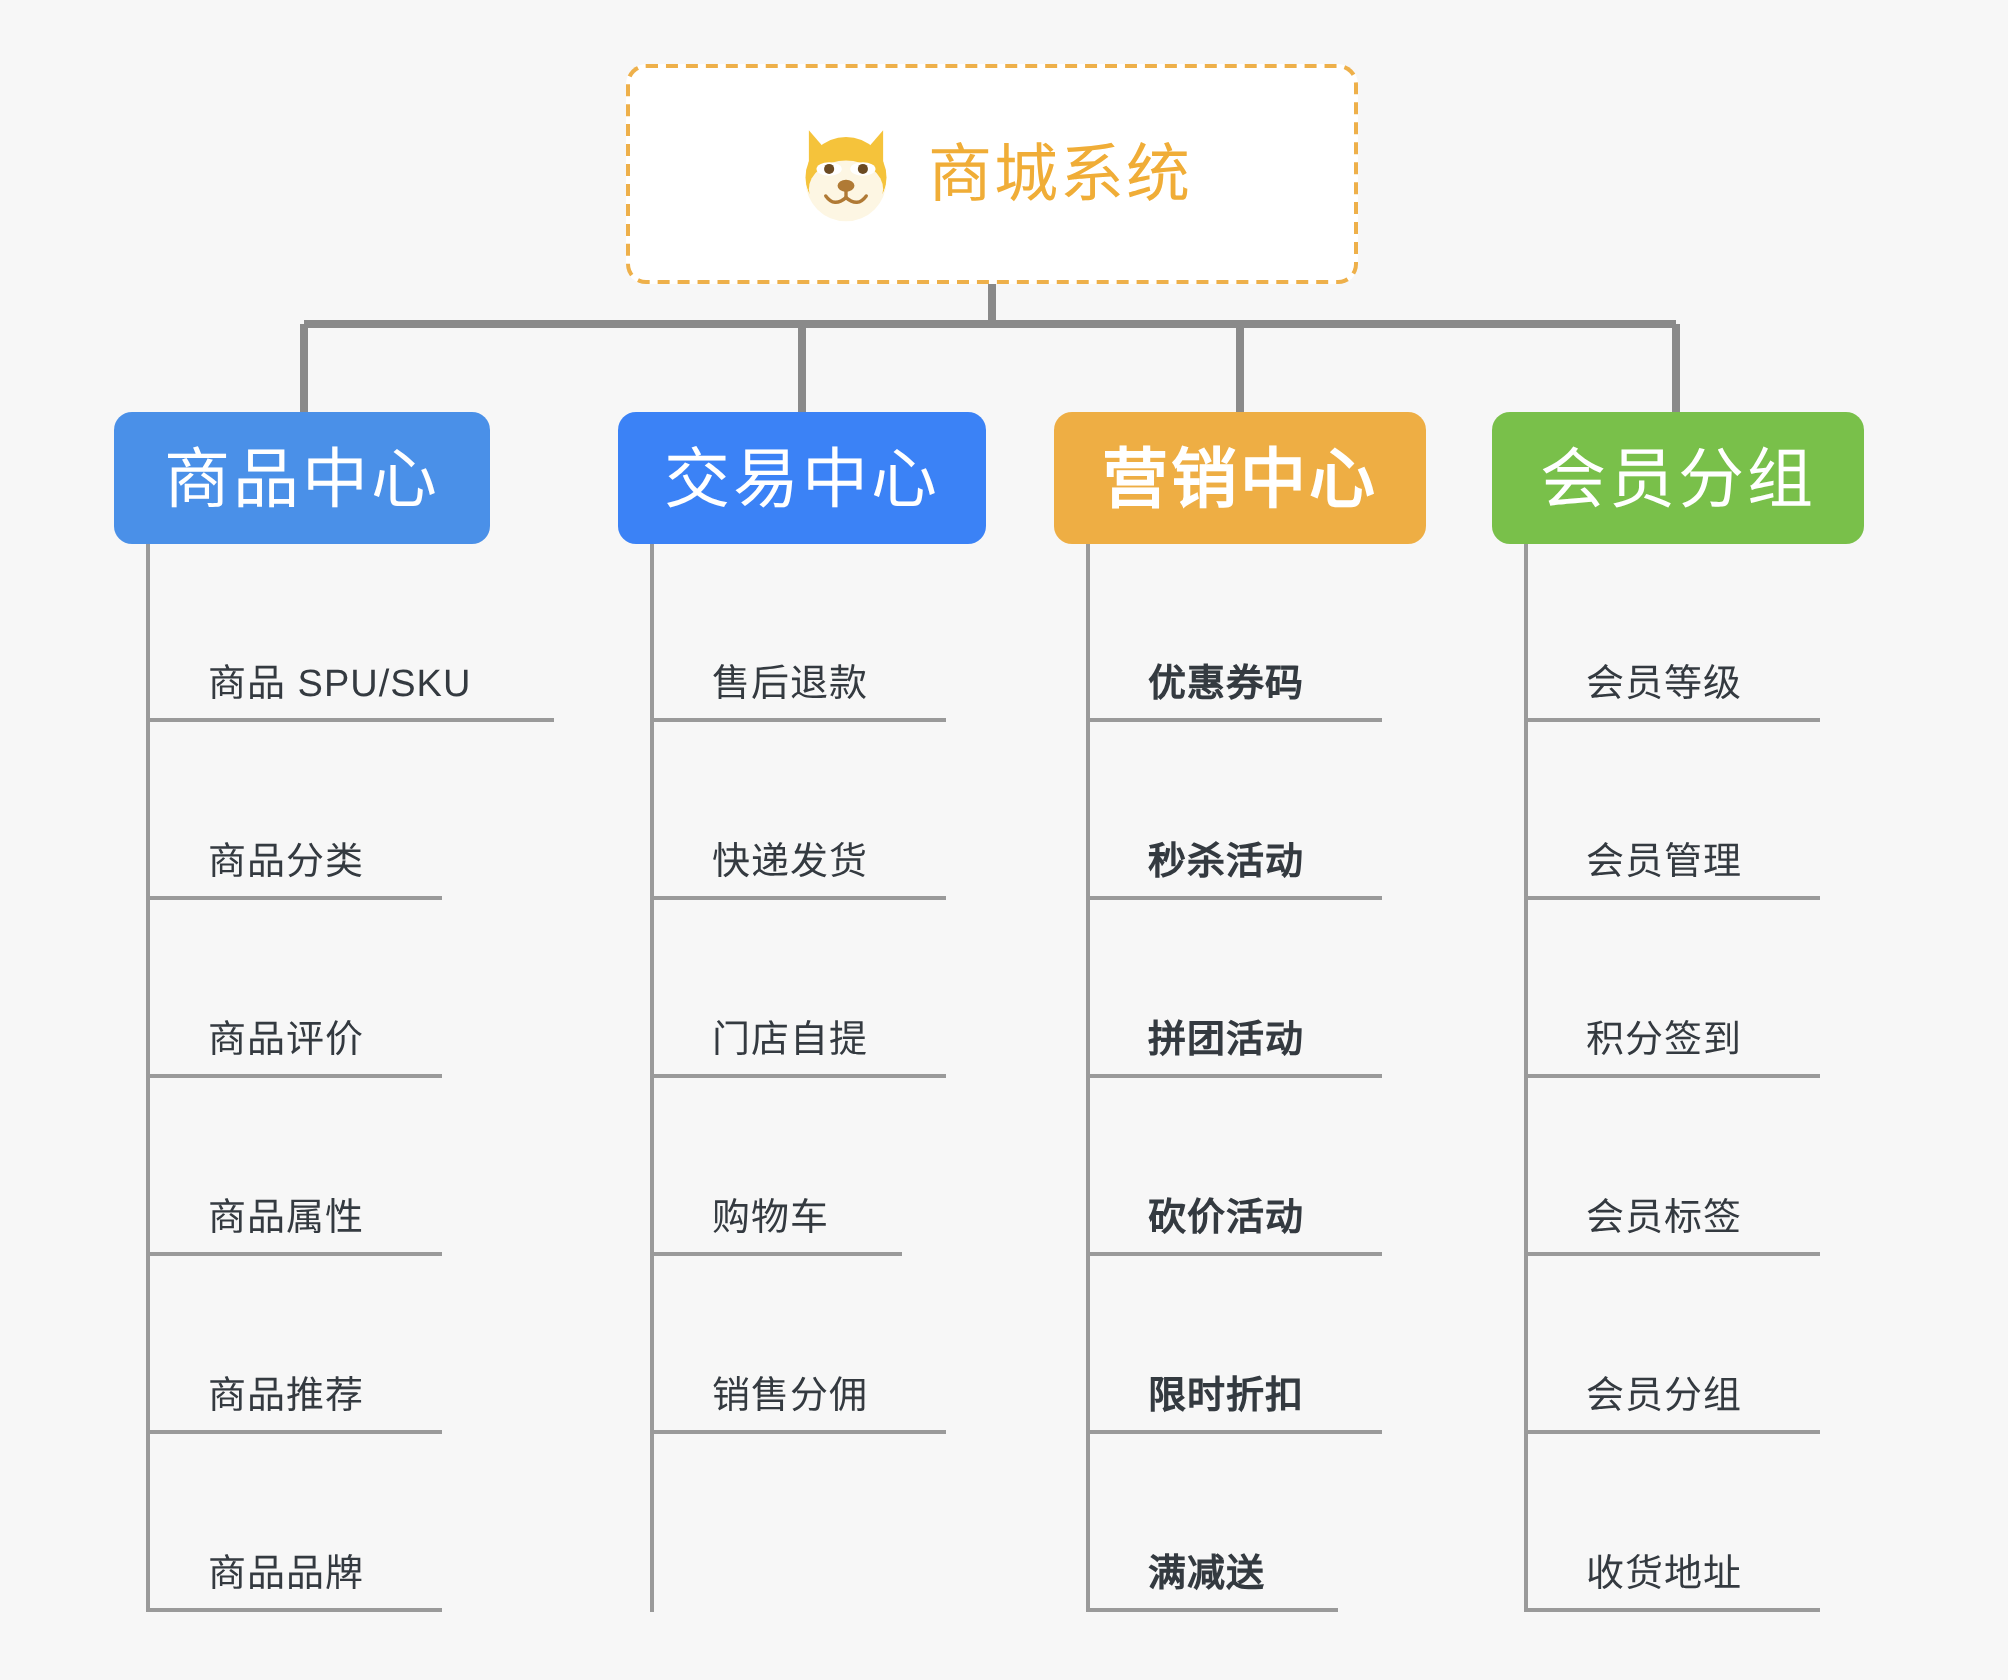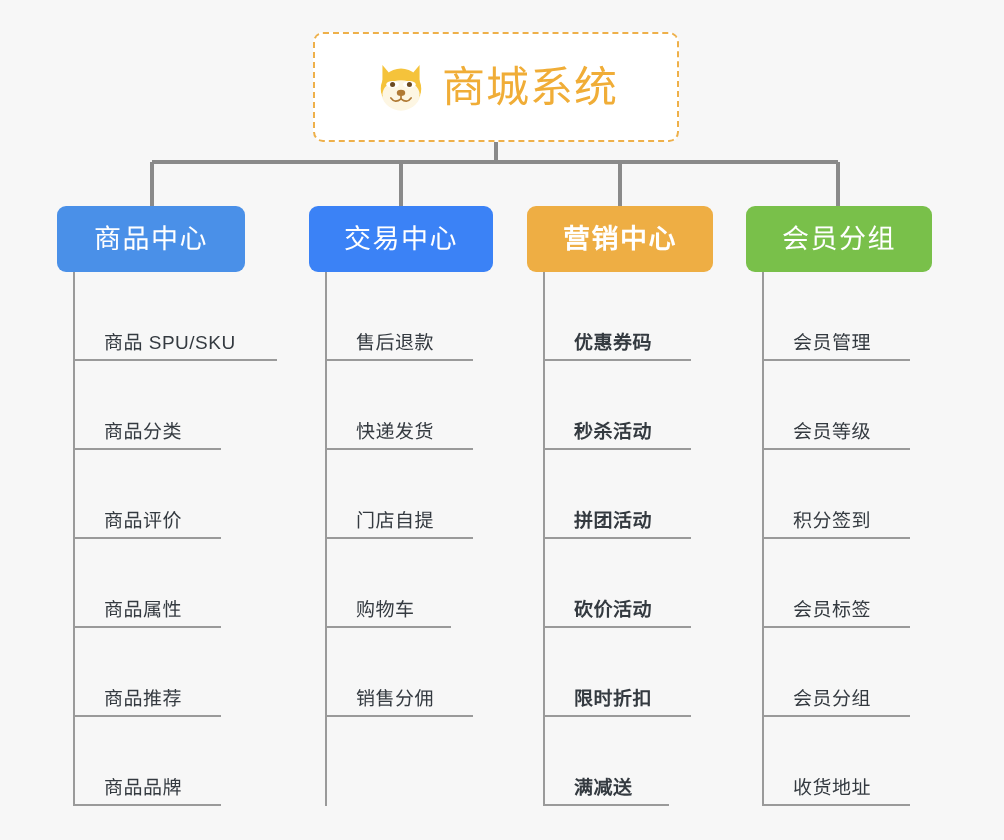"商城系统" .root-title { font-size: 43px -> 32px }
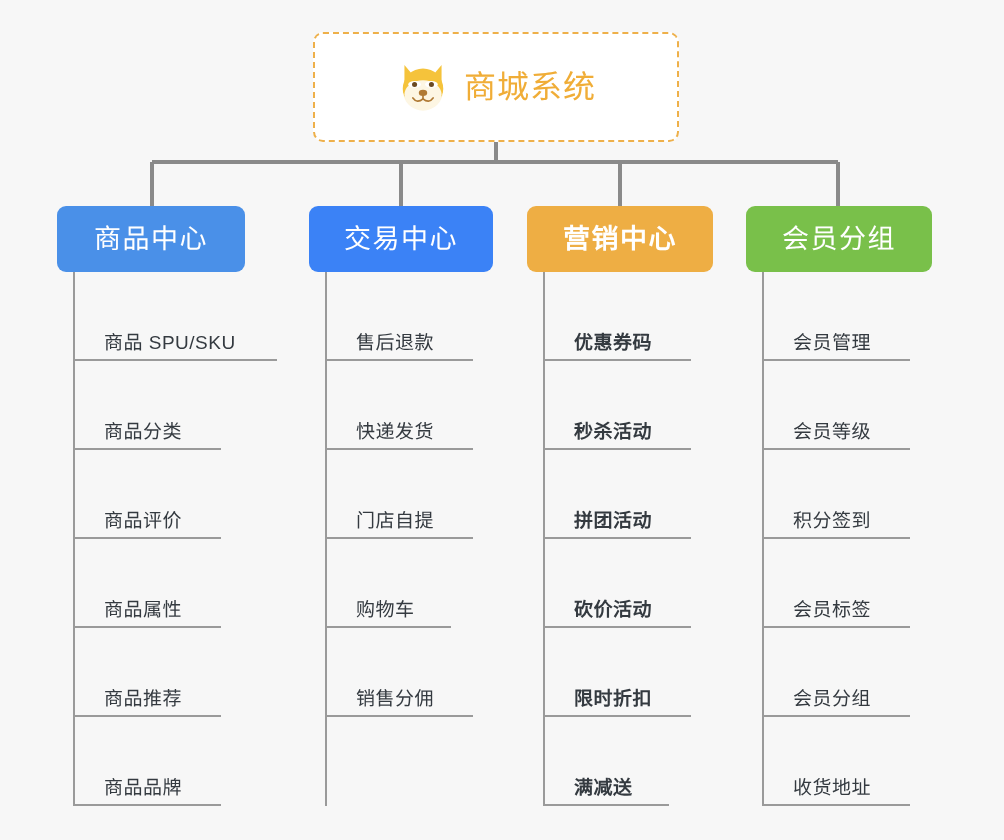"商品中心" .cat-label { font-size: 27px -> 33px }
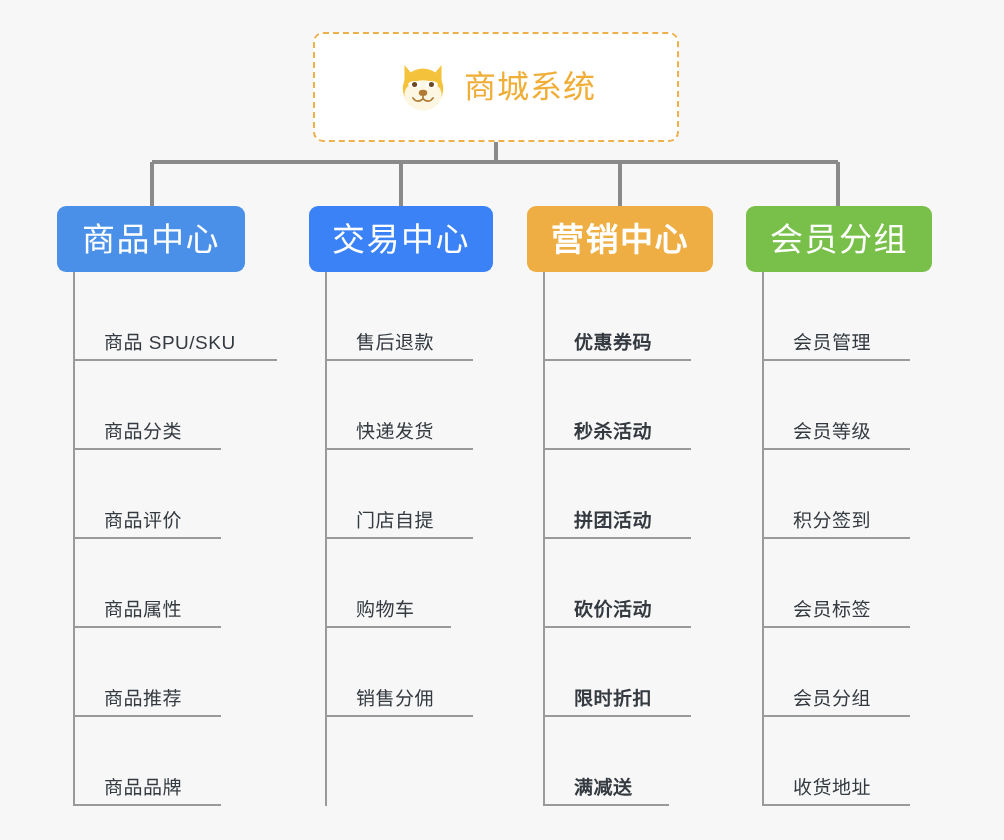"会员管理" div.leaf { order: before "会员等级" -> after "会员等级" }
